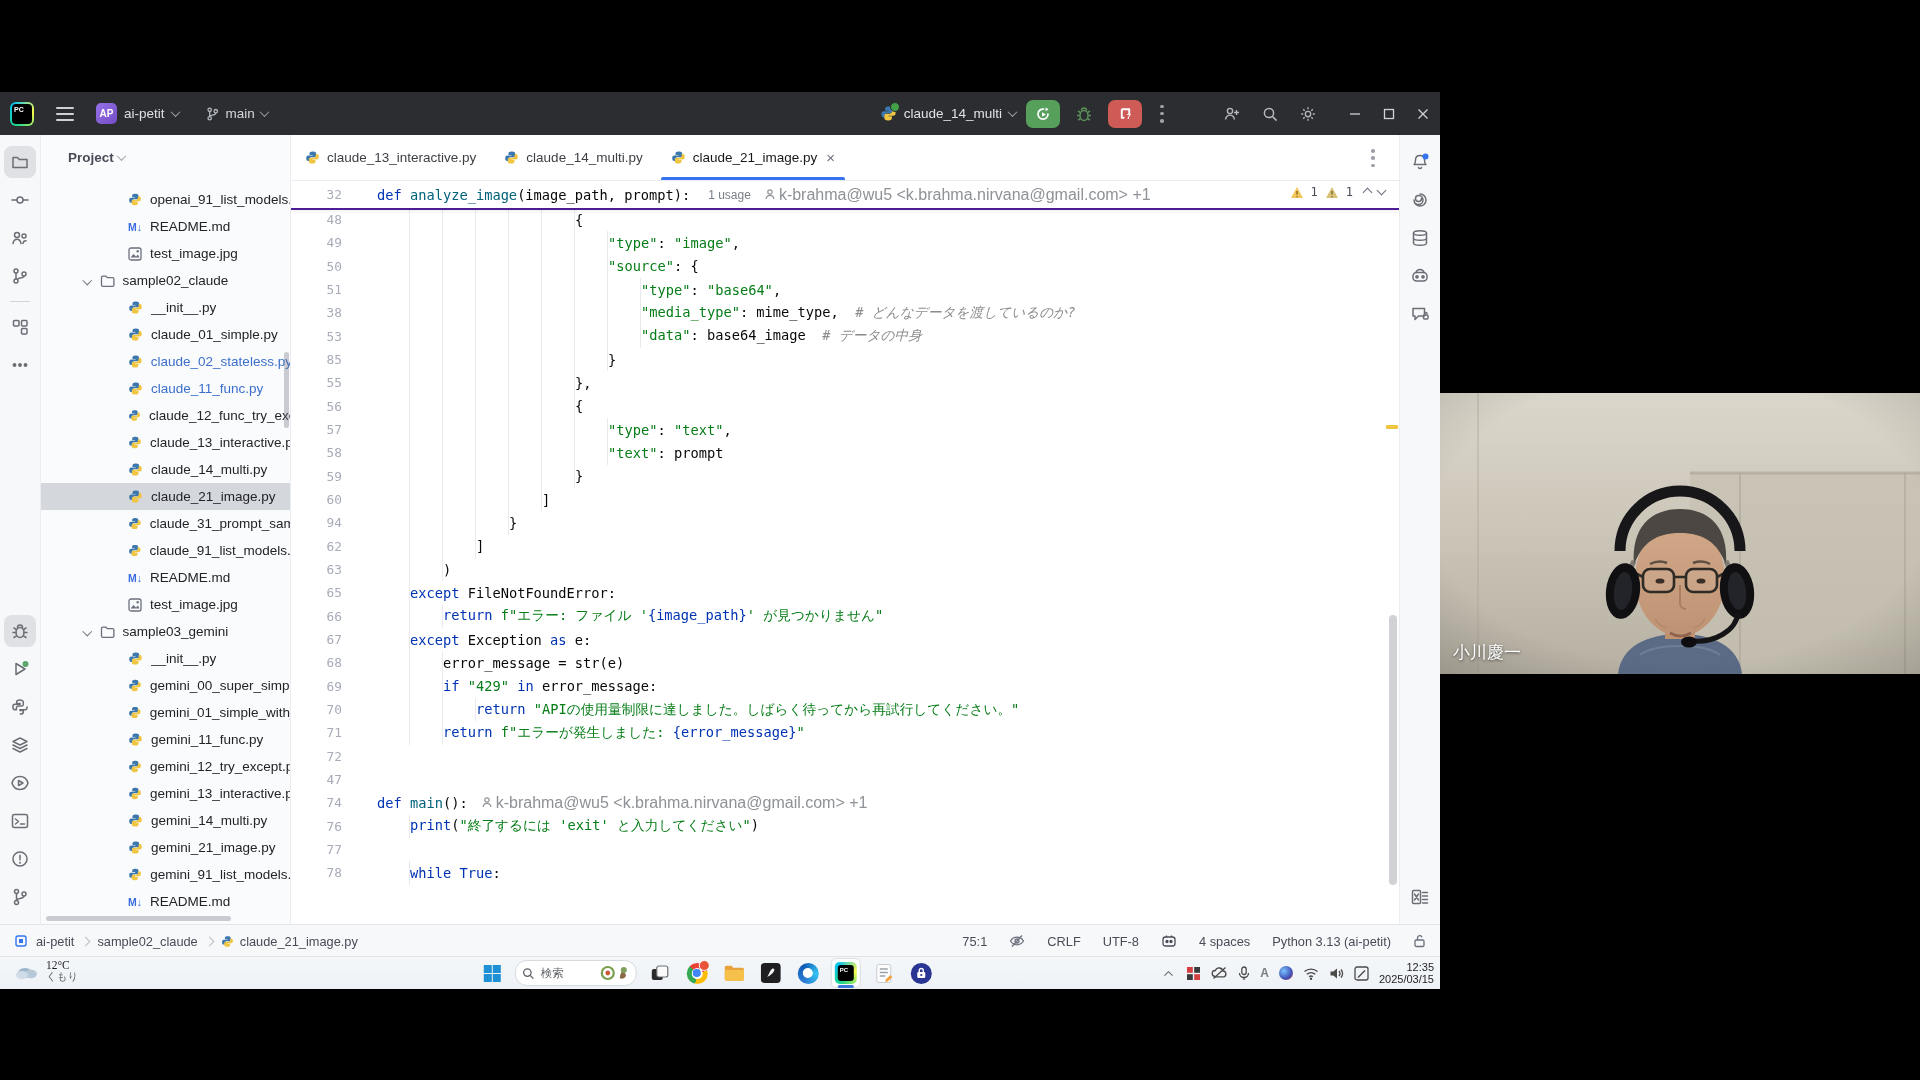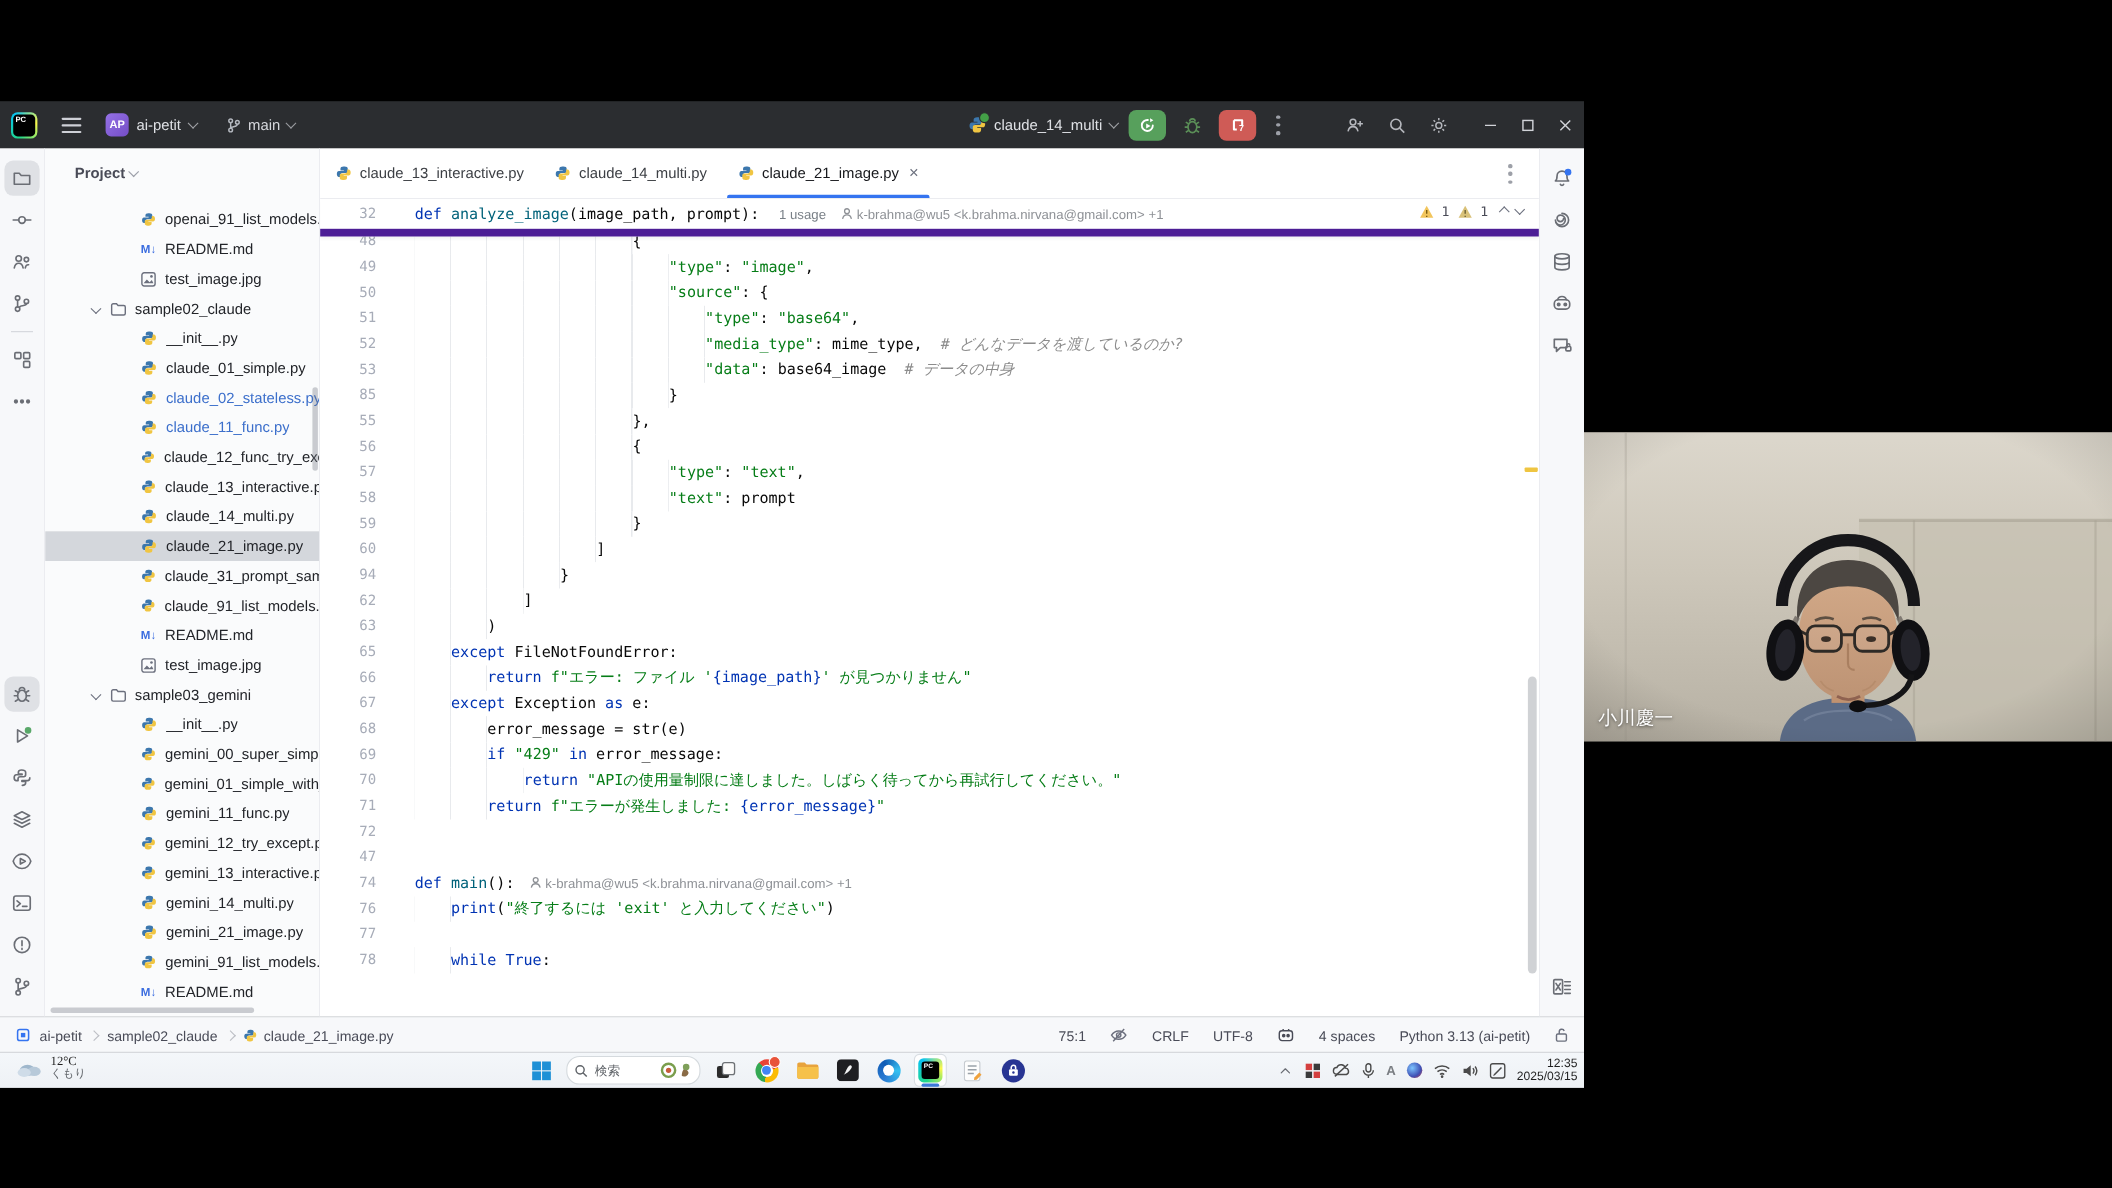"32" .sticky { border-bottom: 7px solid #4c1d95 -> 2px solid #4c1d95 }
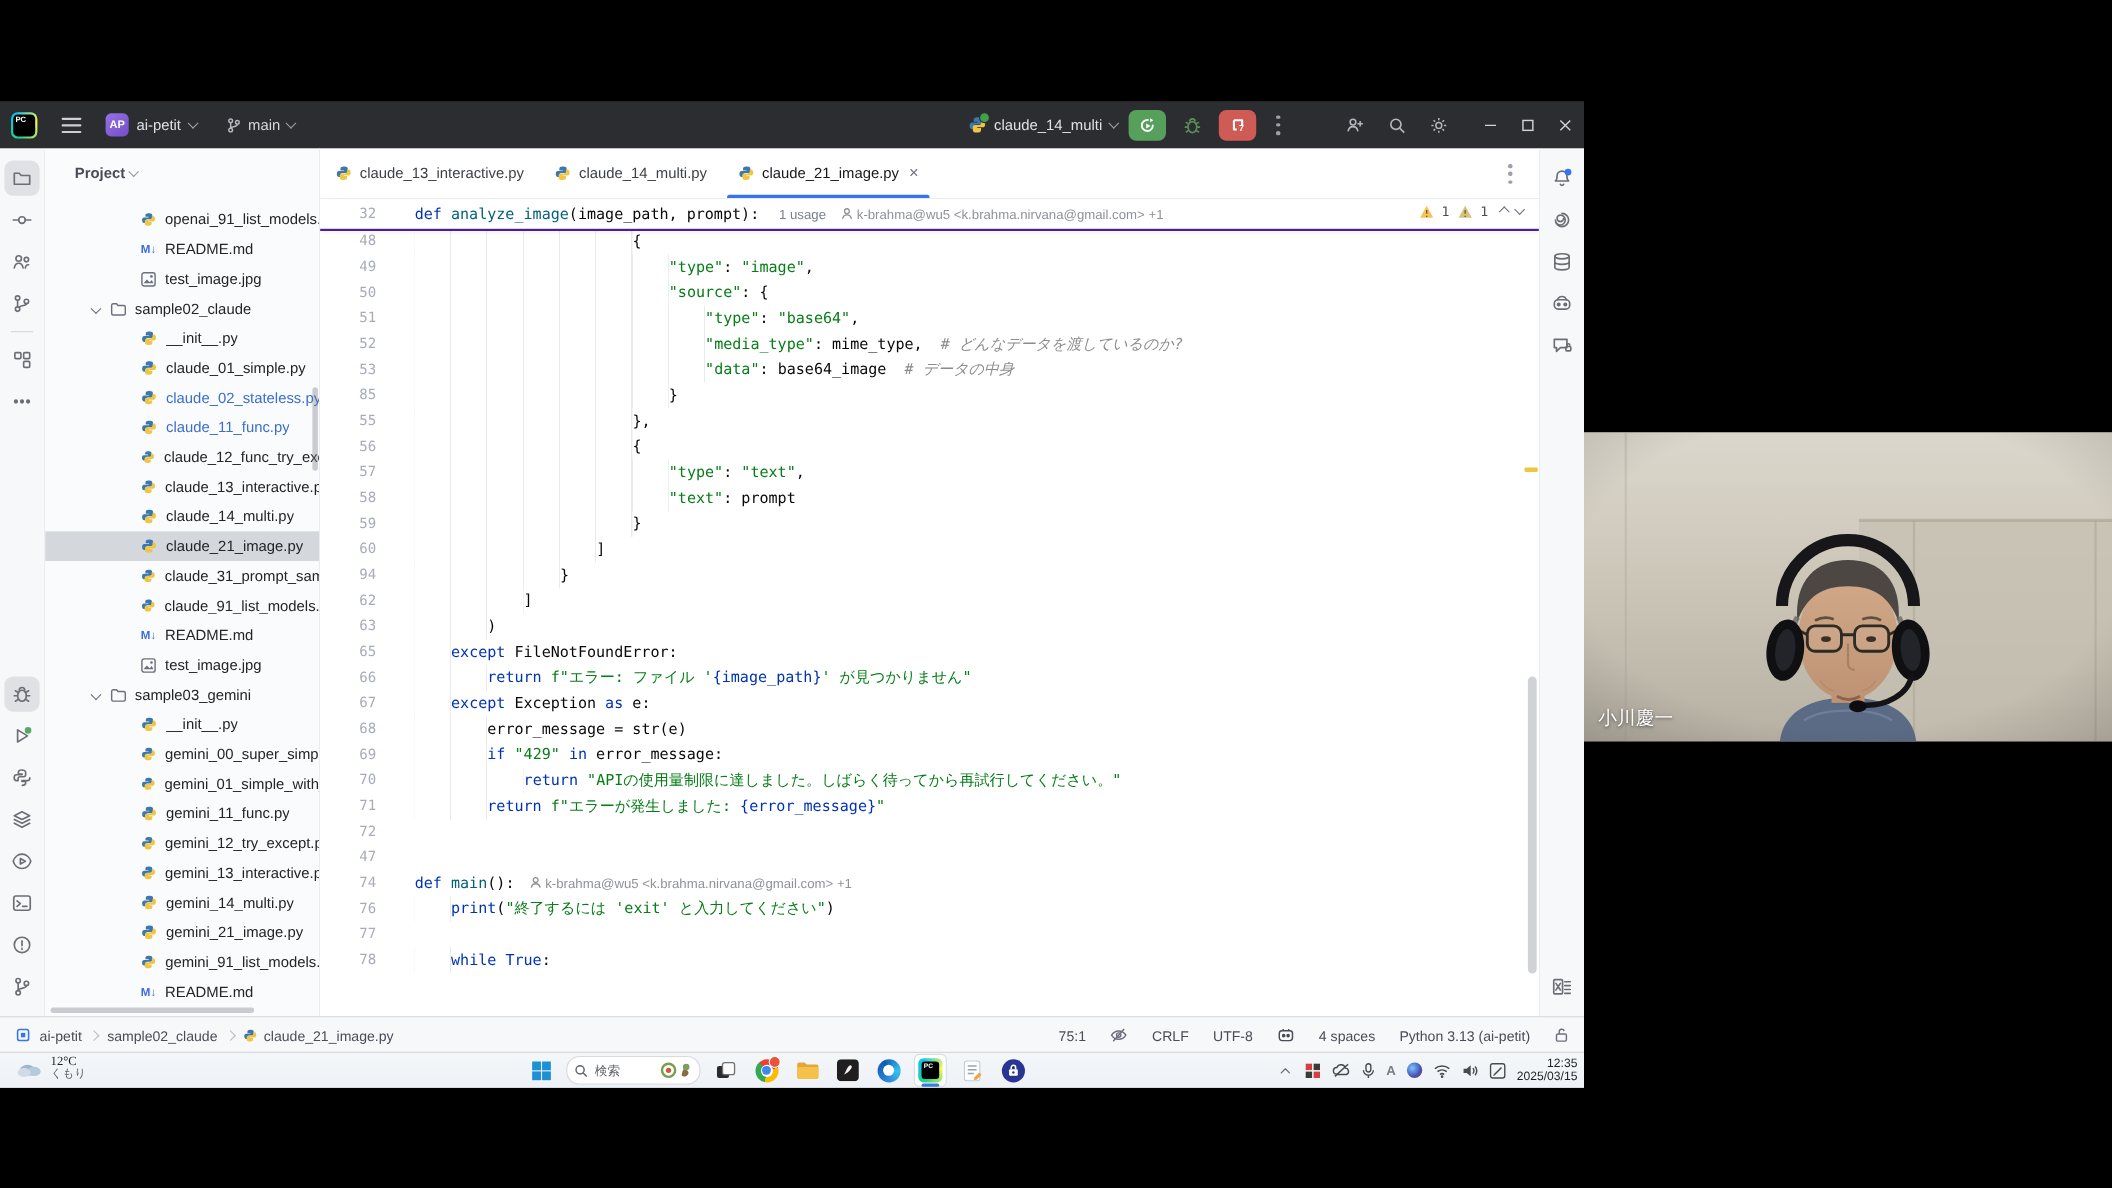"k-brahma@wu5" .ann { font-size: 12px -> 16px }
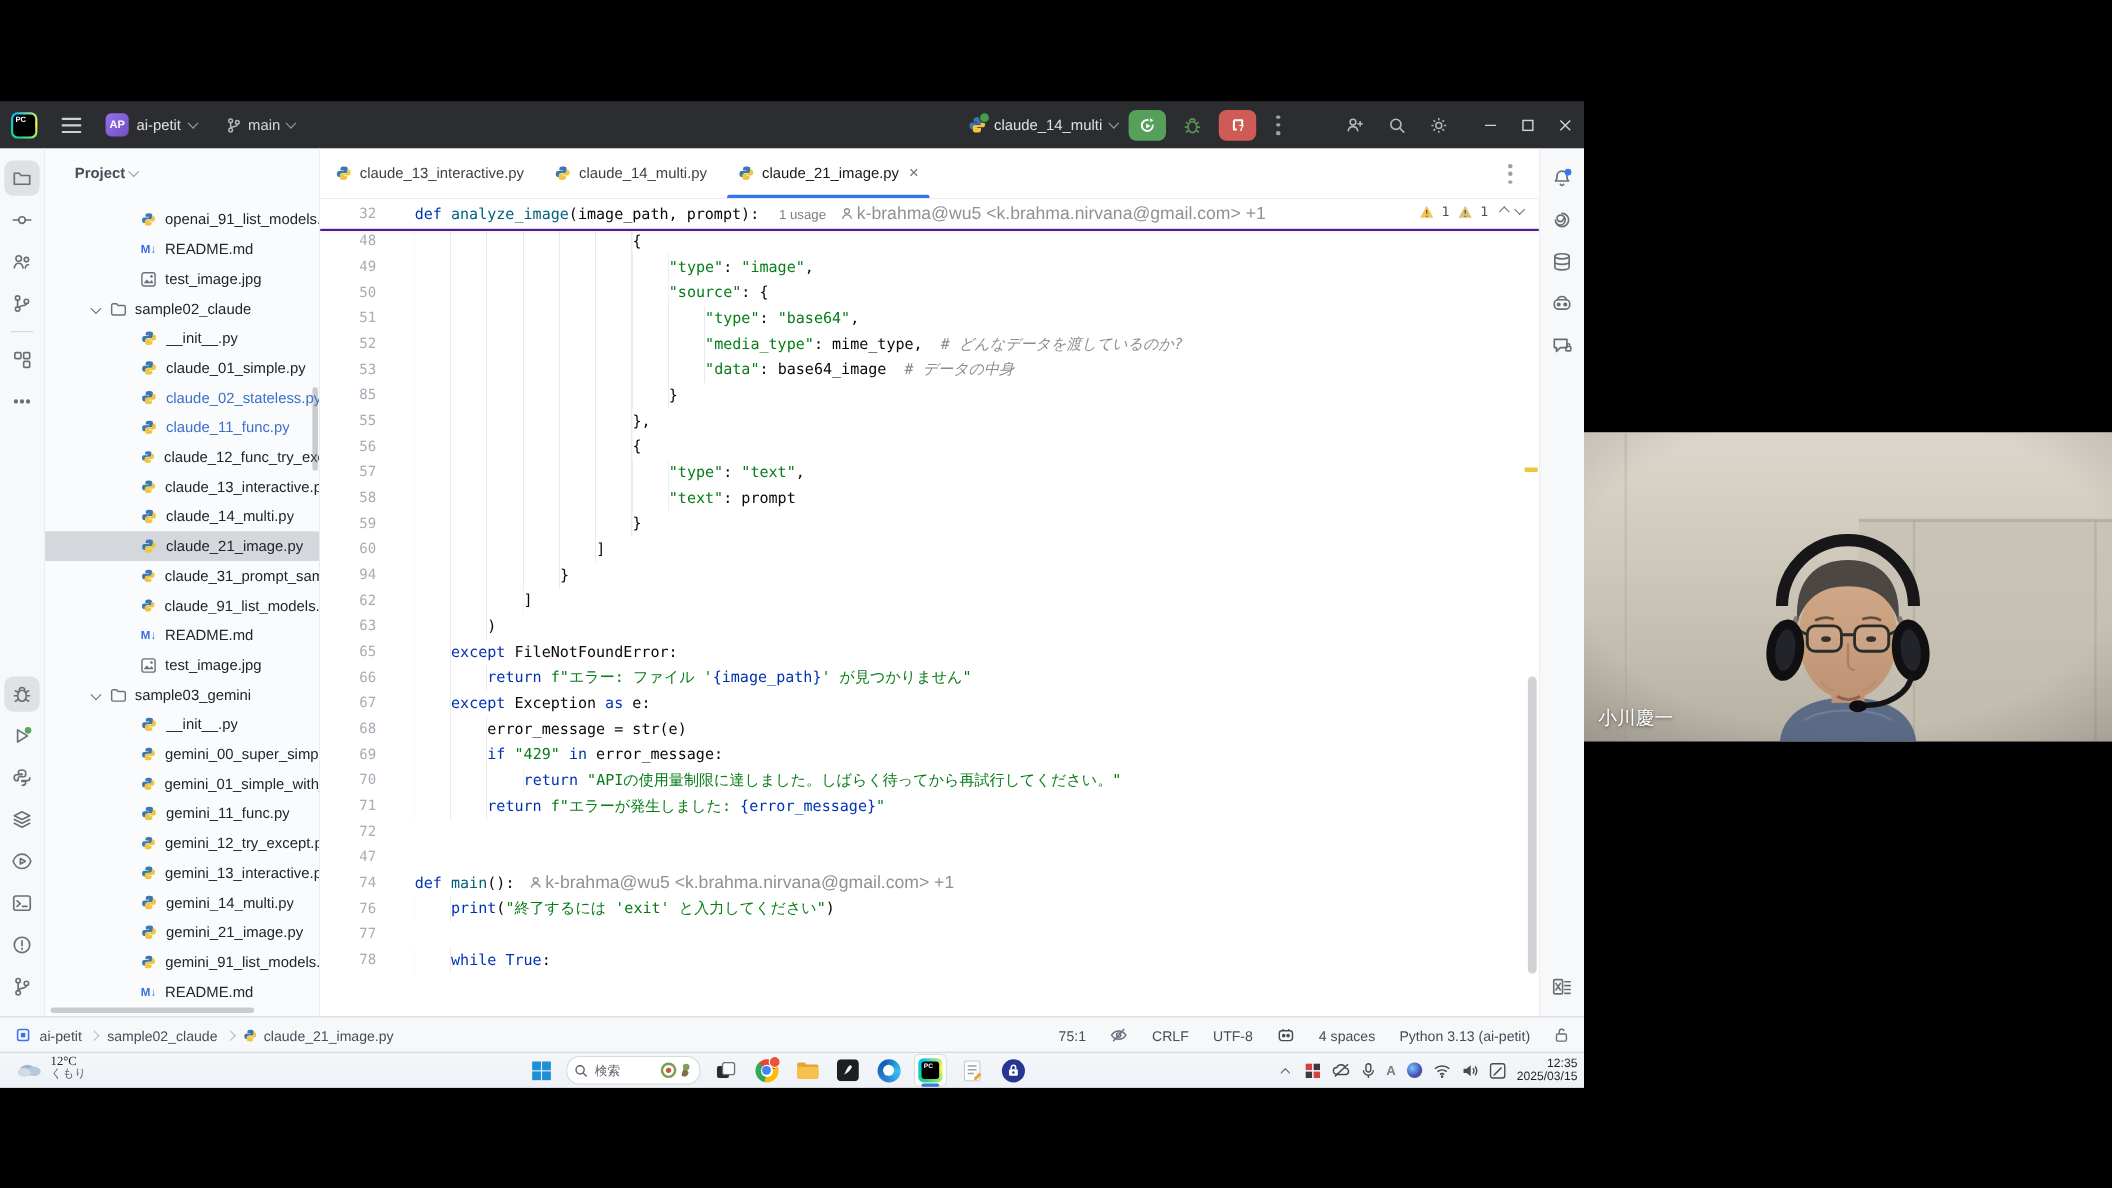"52" span.ln { text: 52 -> 38 }
